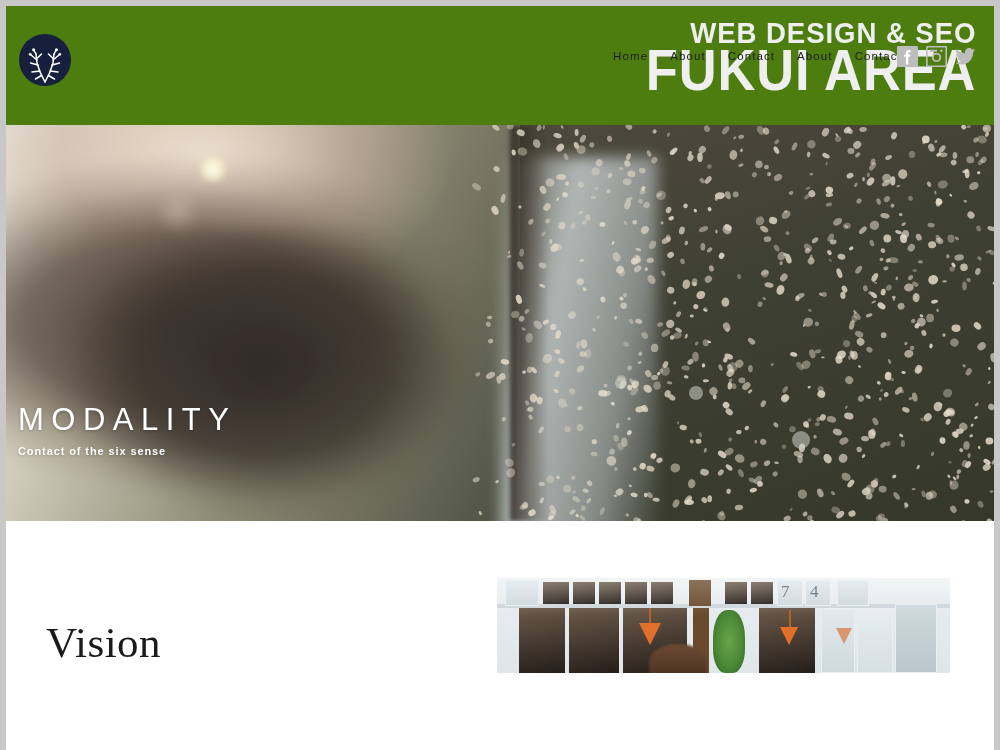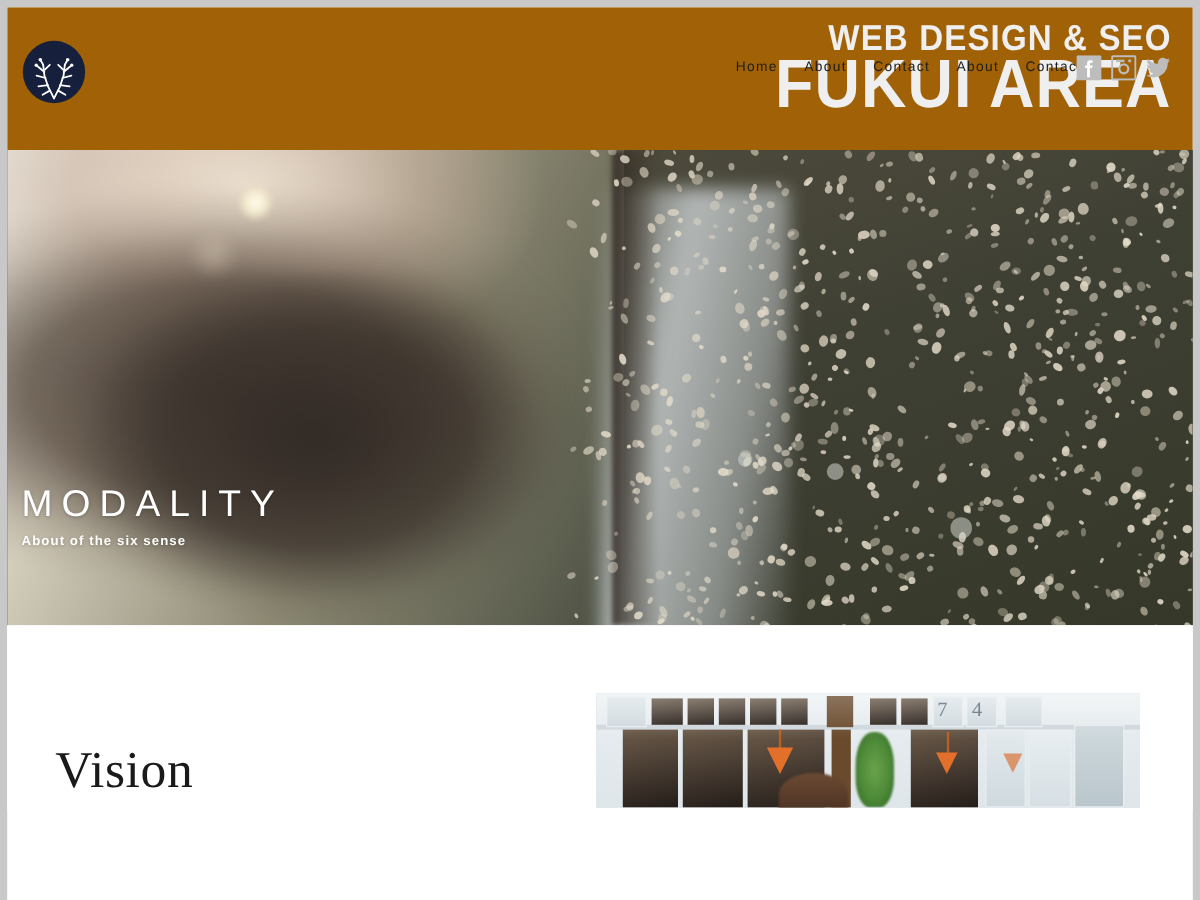"WEB DESIGN & SEO" #header { background: #a16207 -> #4d7c0f }
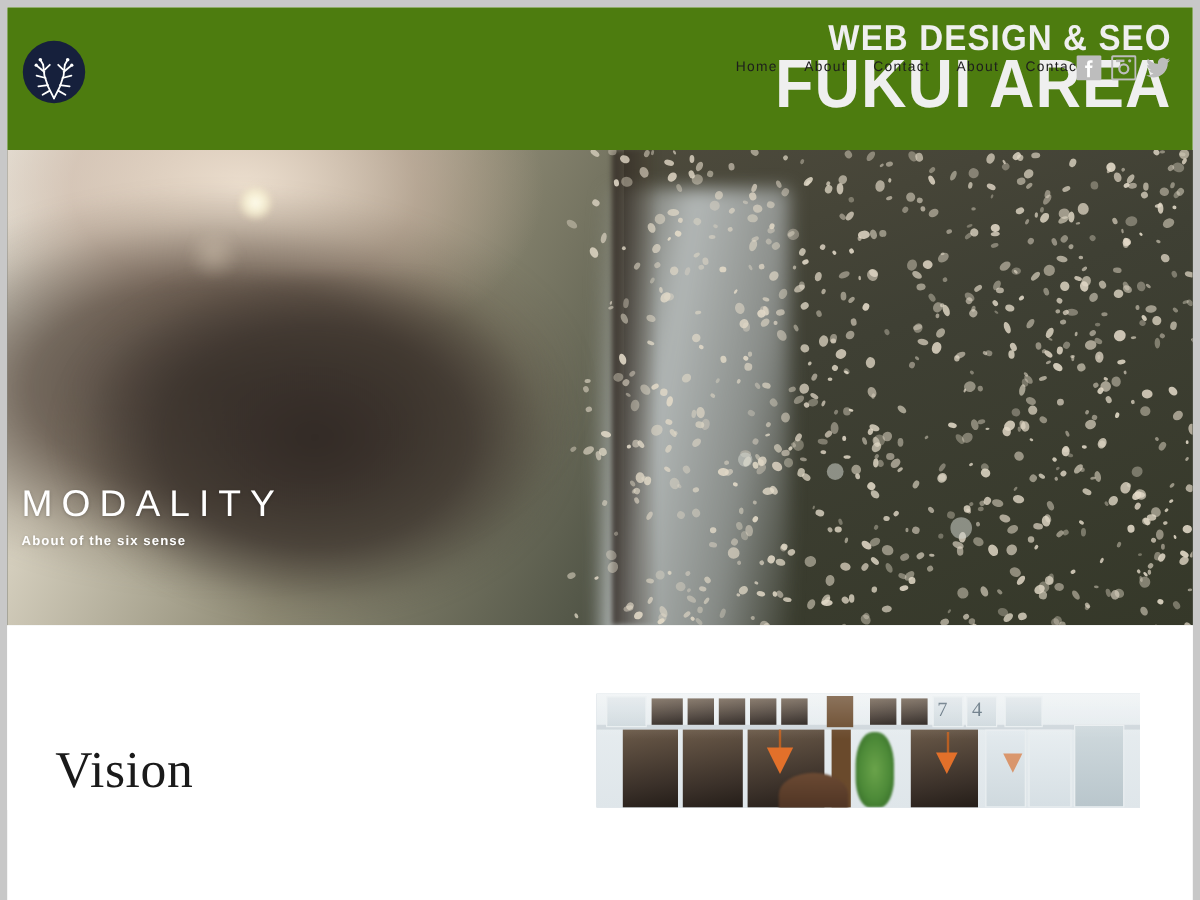"About of the six sense" span.ht-sub { text: About -> Contact }
